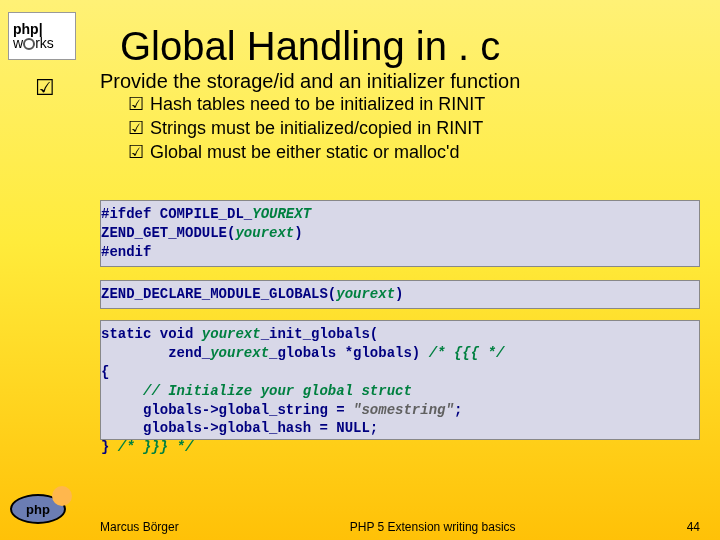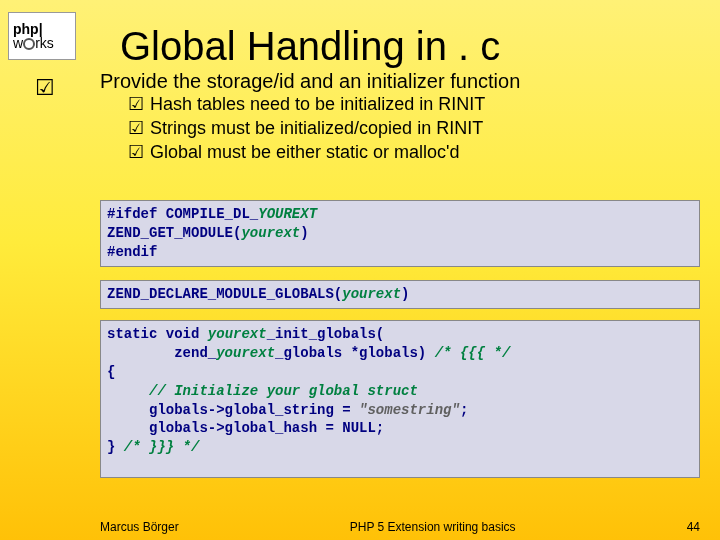"#ifdef COMPILE_DL_YOUREXT" .code-block { padding: 4px 6px -> 4px 0 }
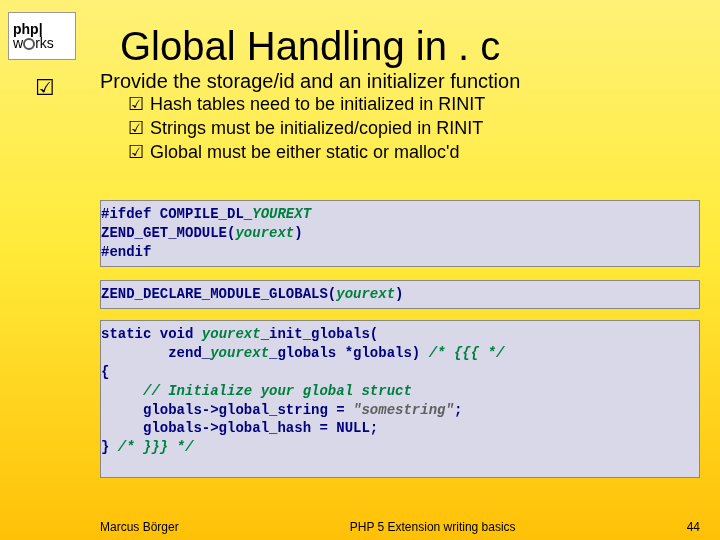"static void yourext_init_globals(" .cb3 { height: 158px -> 120px }
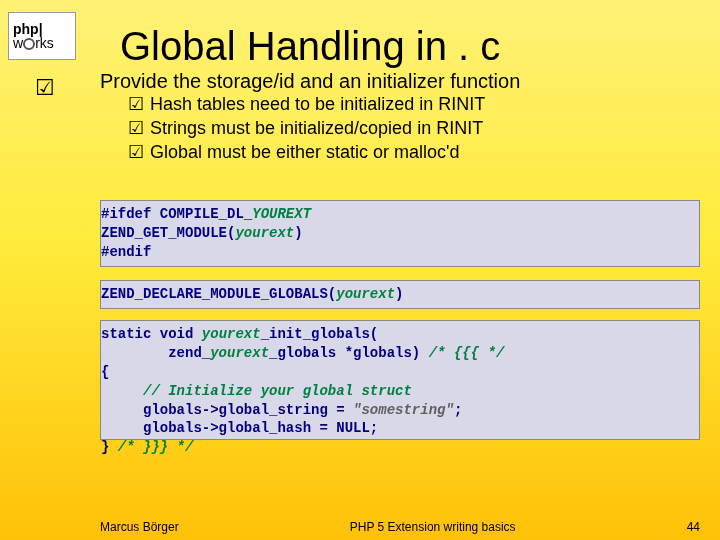"php" div.logo-bottom { html: none -> <div> <div> <span>php</span> </div> </div> }
